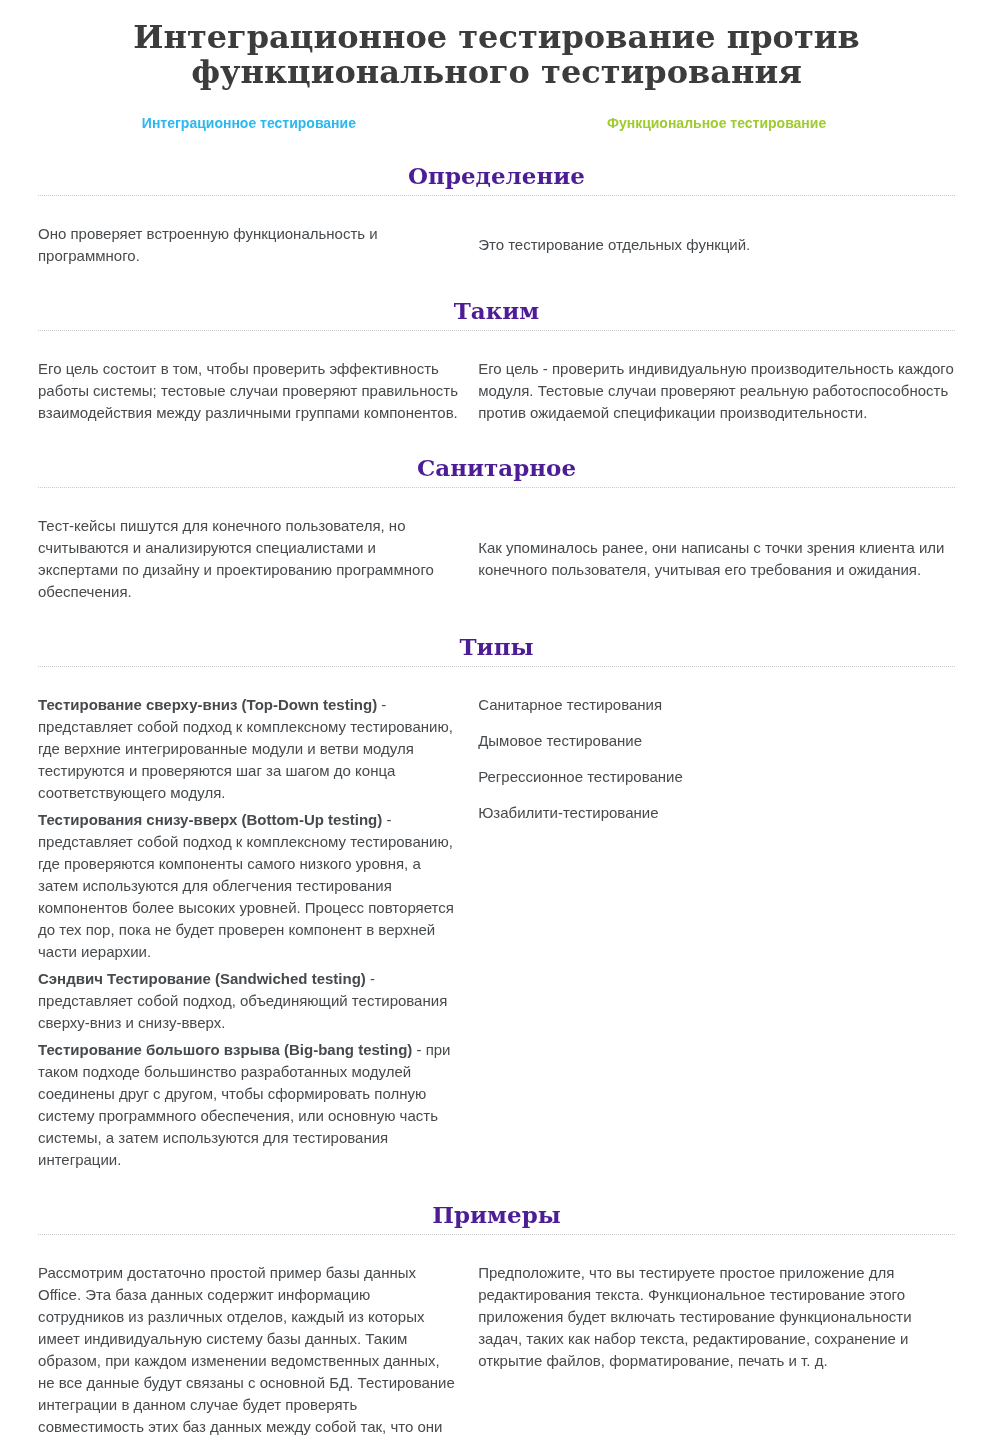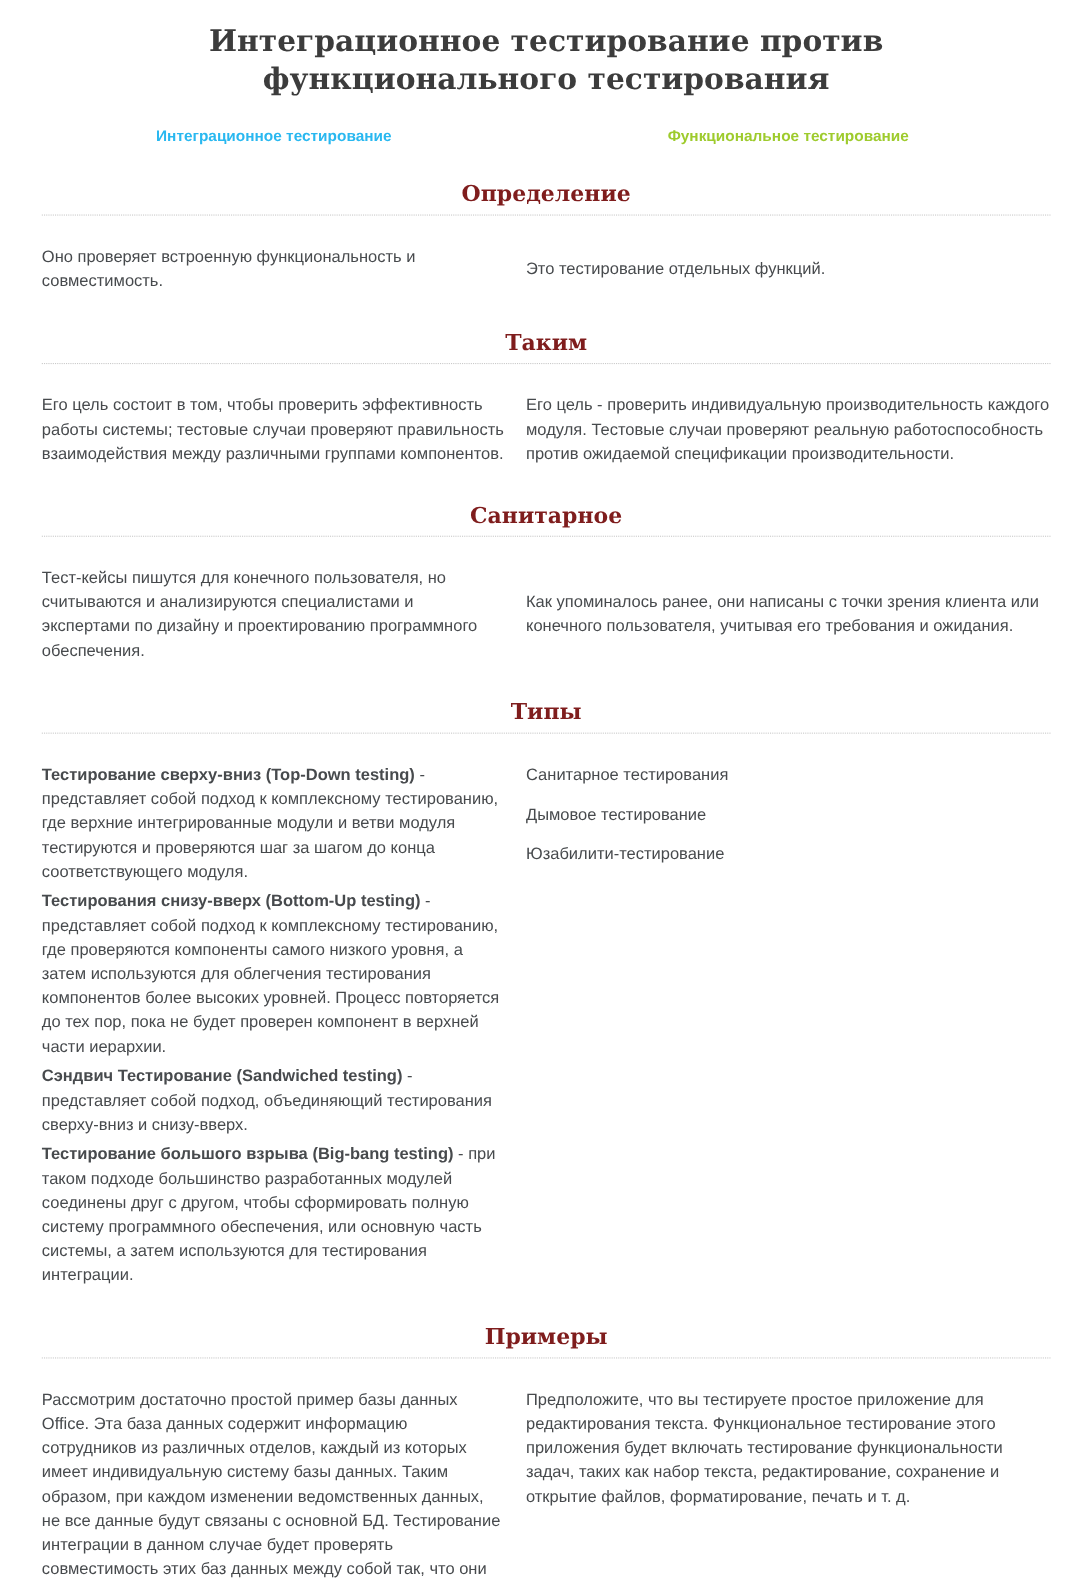"Интеграционное тестирование против" .page-title { font-size: 27px -> 32px }
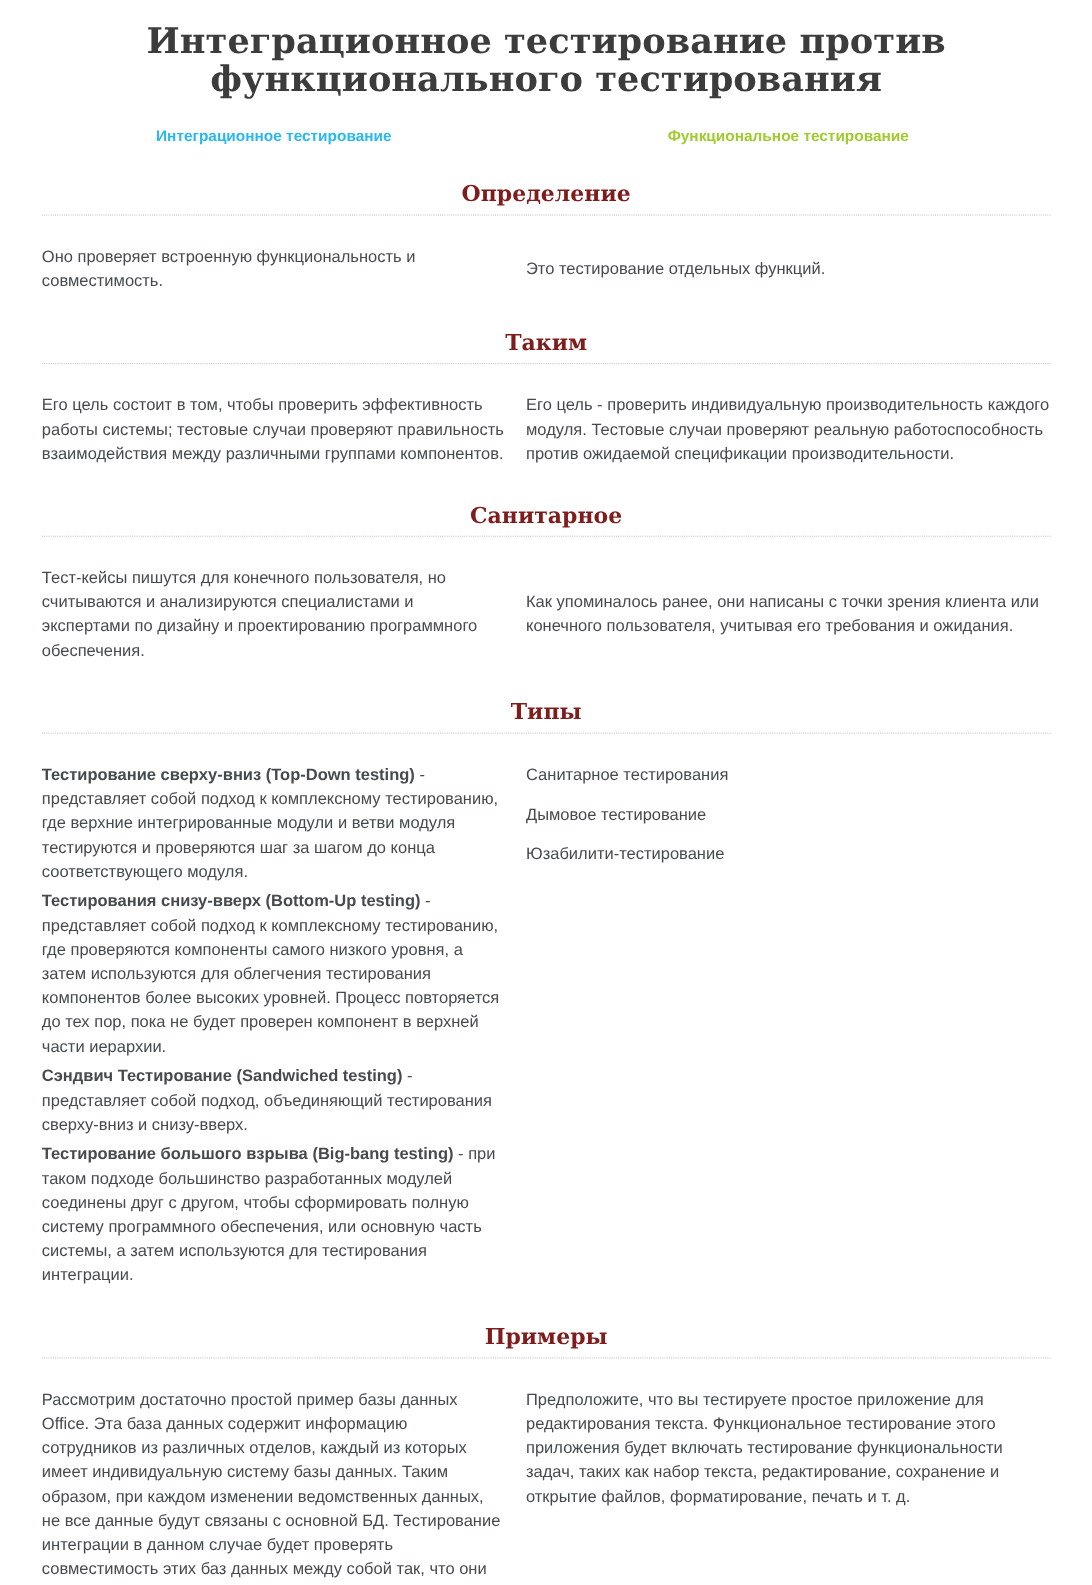"Определение" .section-title { color: #7f1d1d -> #4c1d95; font-size: 20px -> 23px }
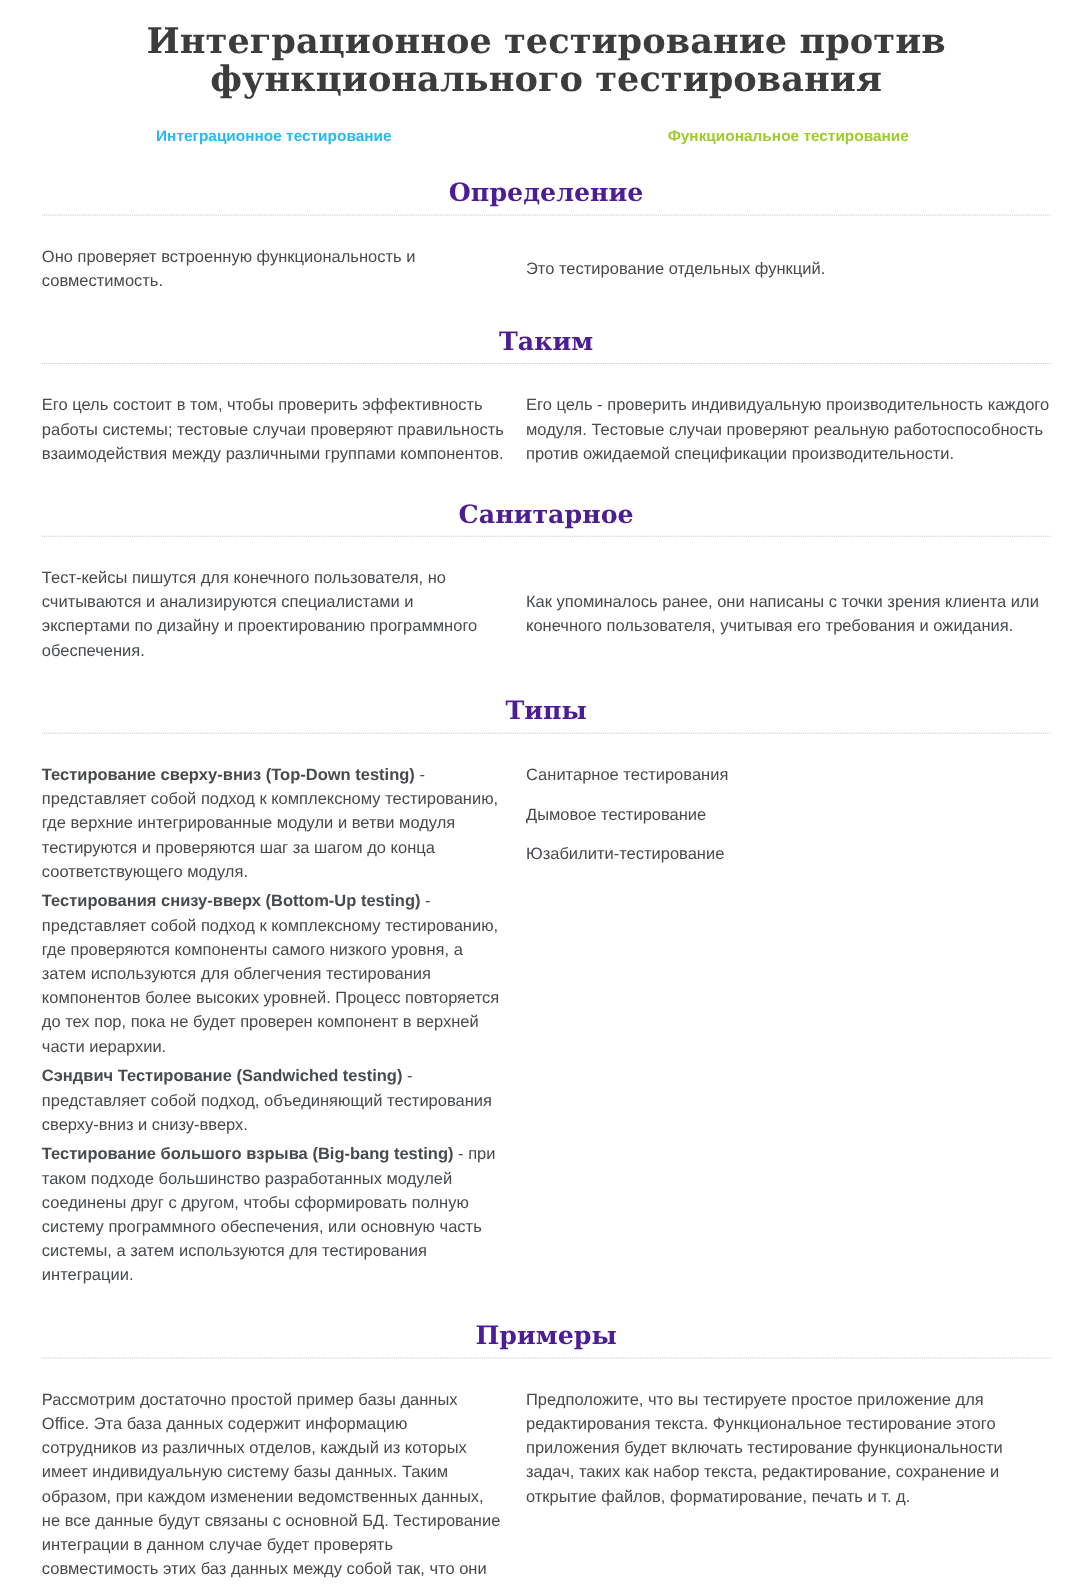"Оно проверяет встроенную" span { text: совместимость -> программного }
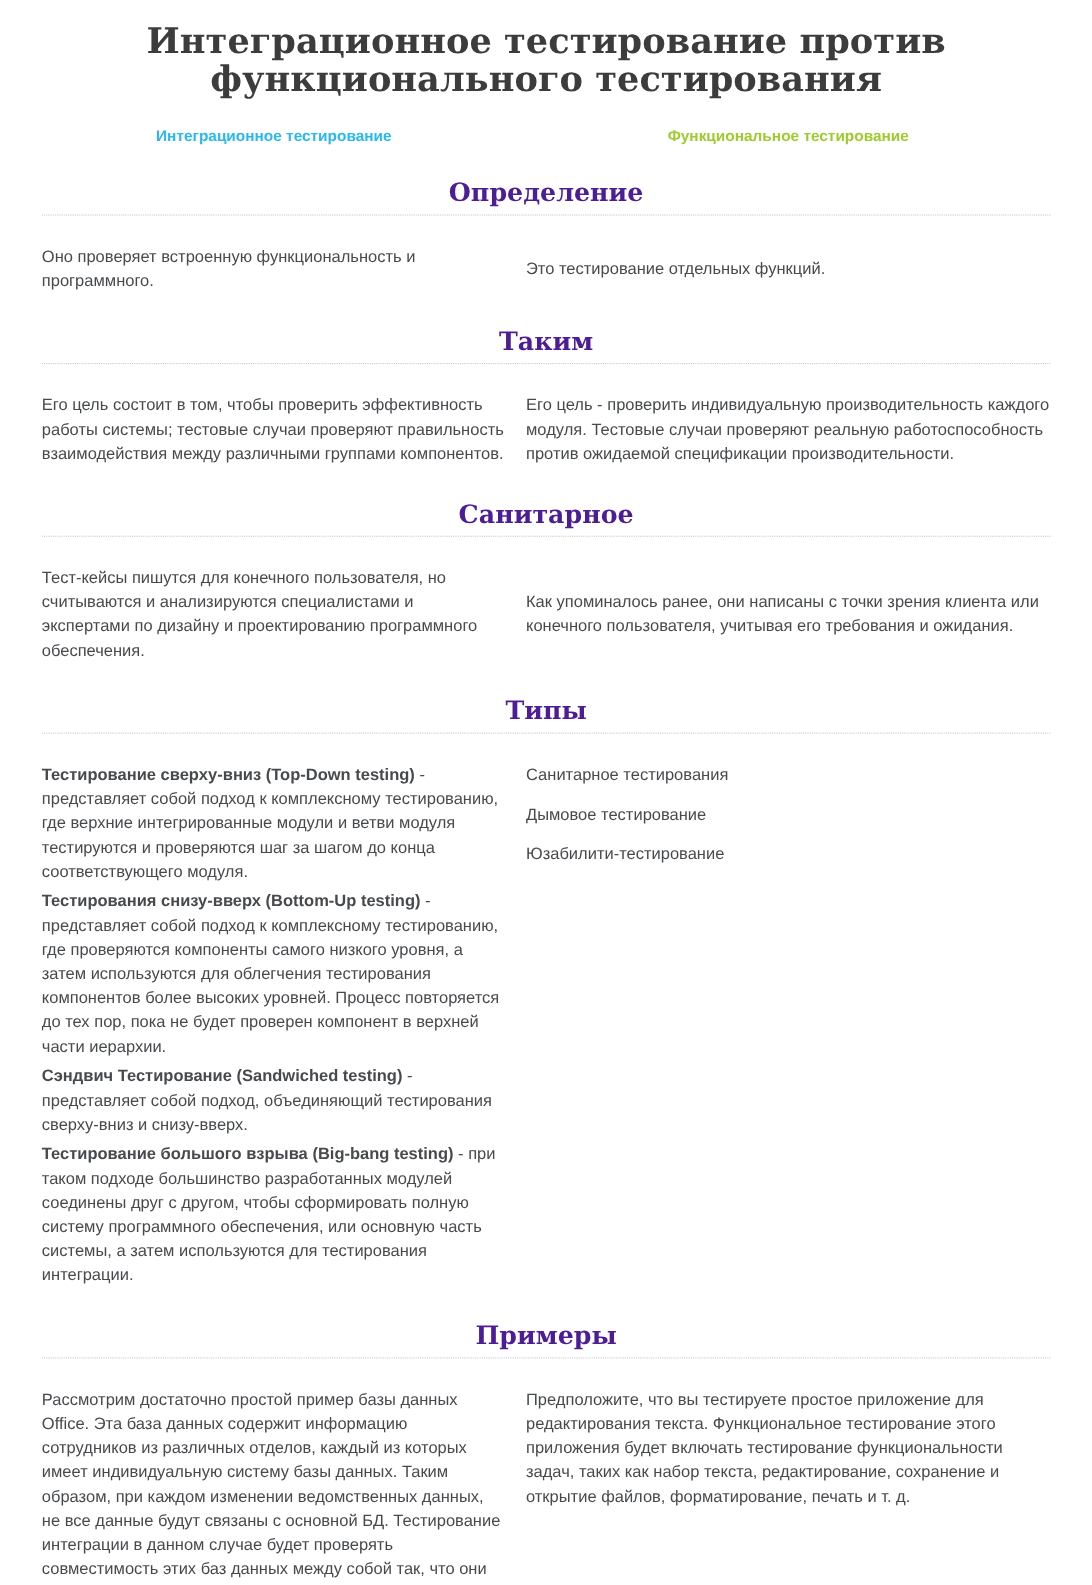"Регрессионное тестирование" p { html: none -> <p><span>Регрессионное тестирование</span></p> }
